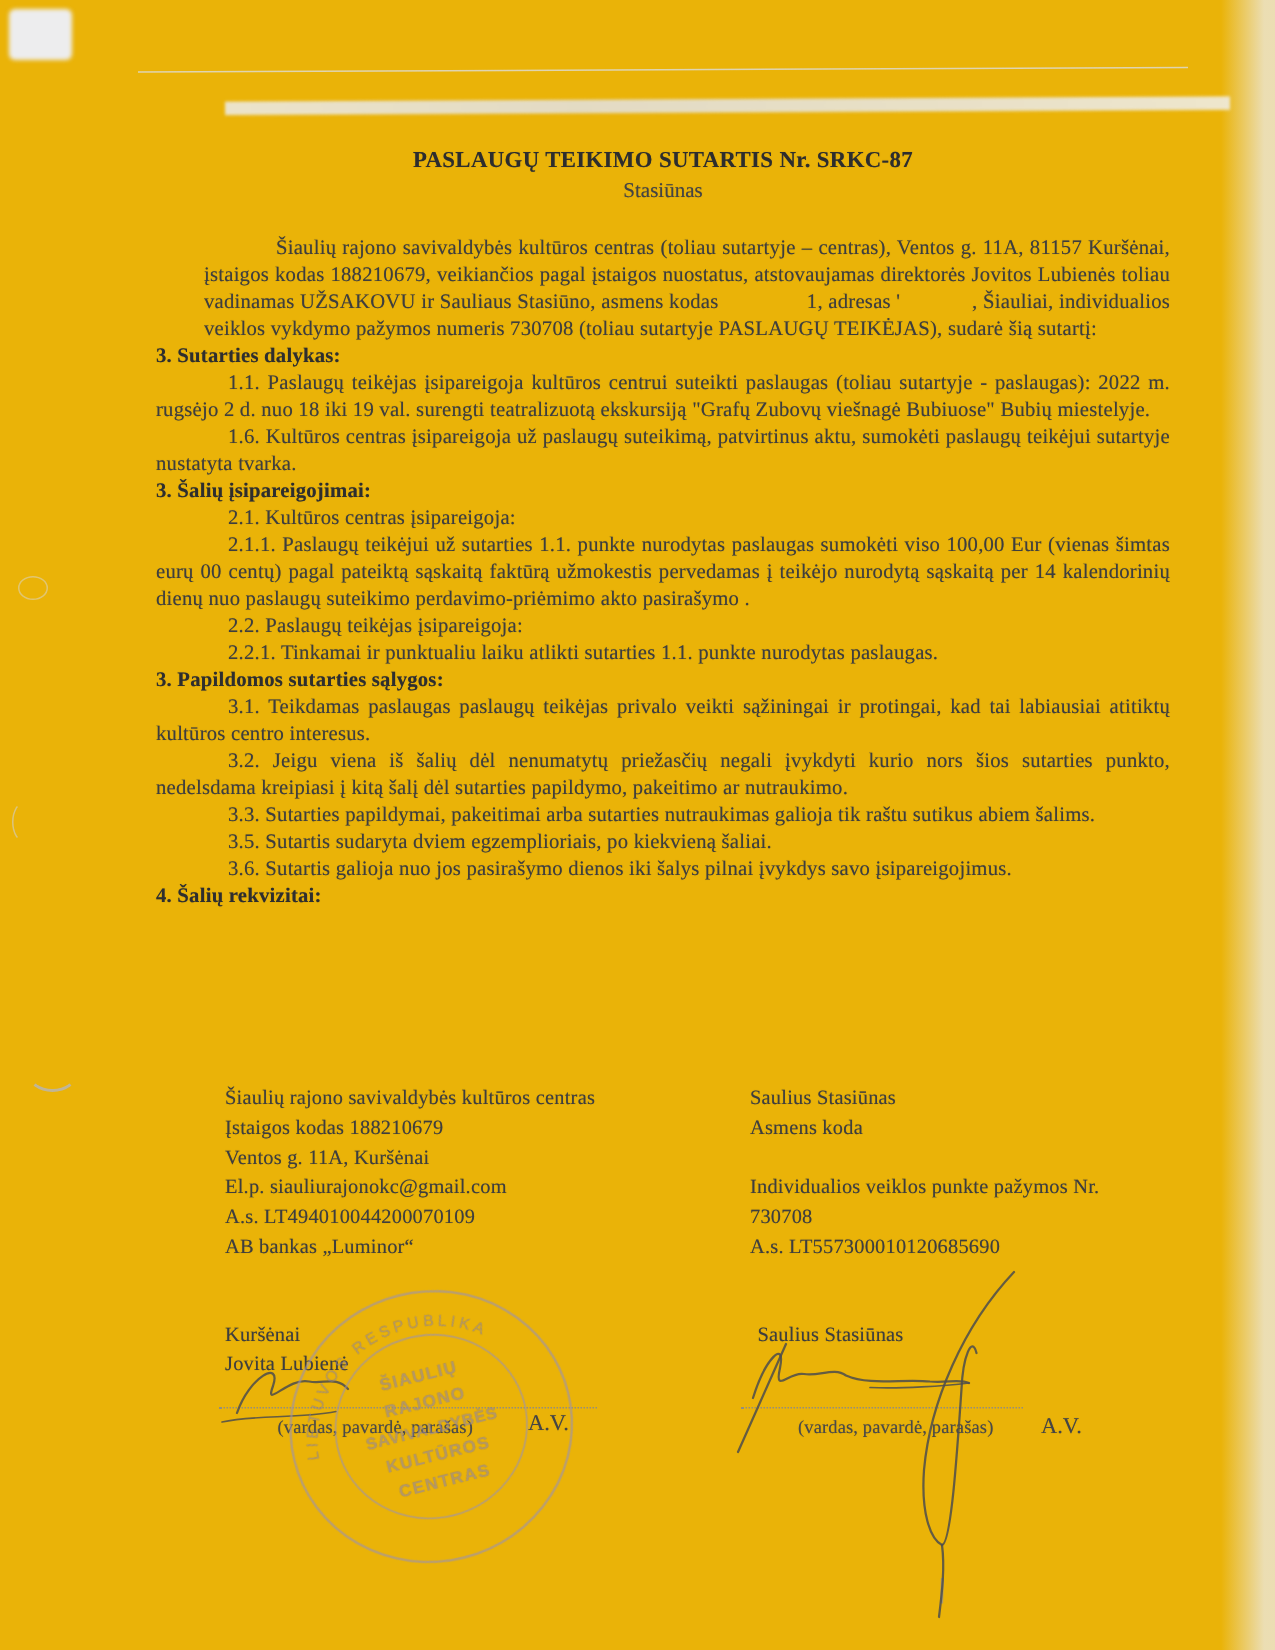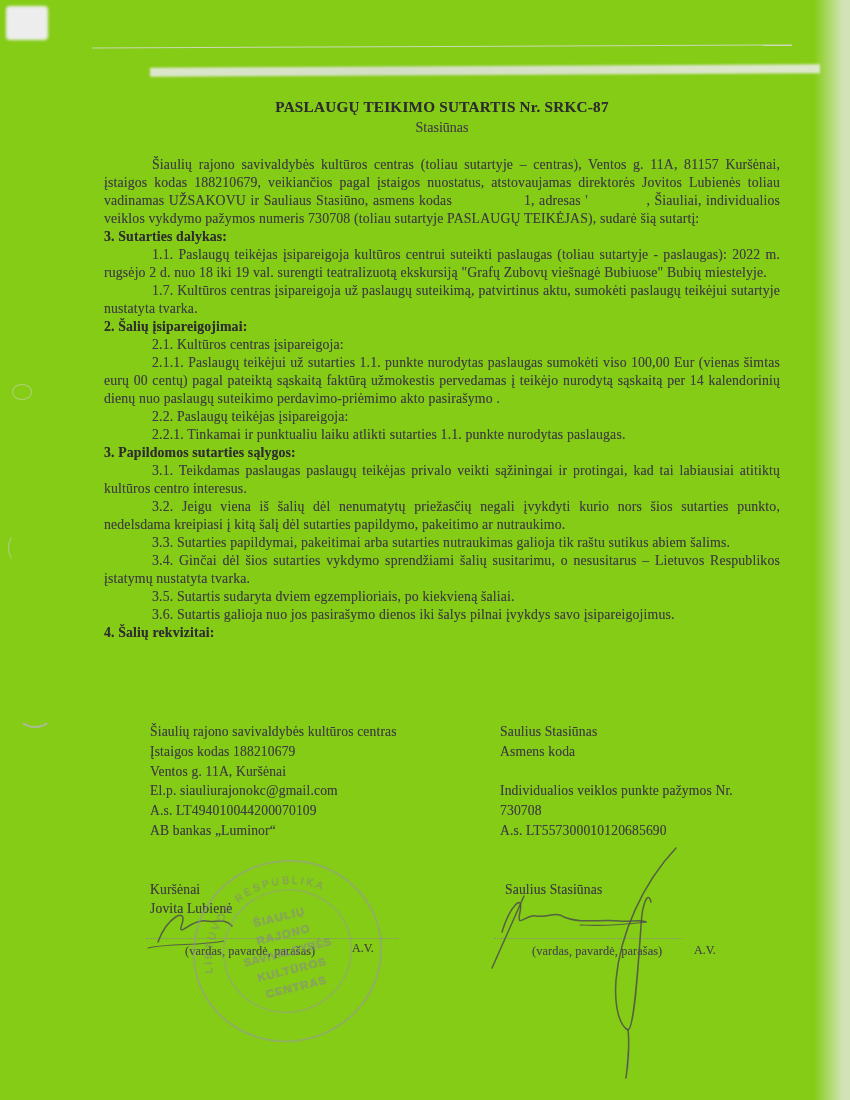"PASLAUGŲ TEIKIMO SUTARTIS Nr. SRKC-87" .page { background: #84cc16 -> #eab308 }
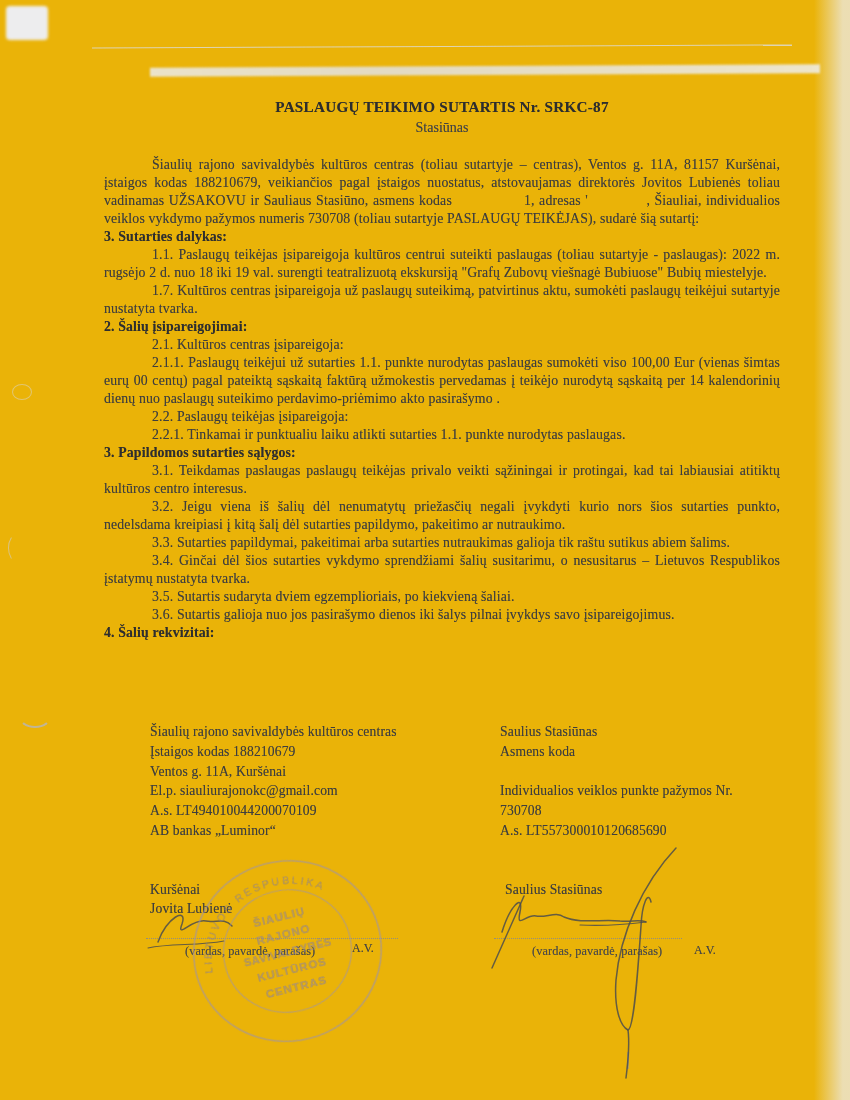"Šiaulių rajono savivaldybės kultūros centras (toliau" .intro { margin-left: none -> 32px }
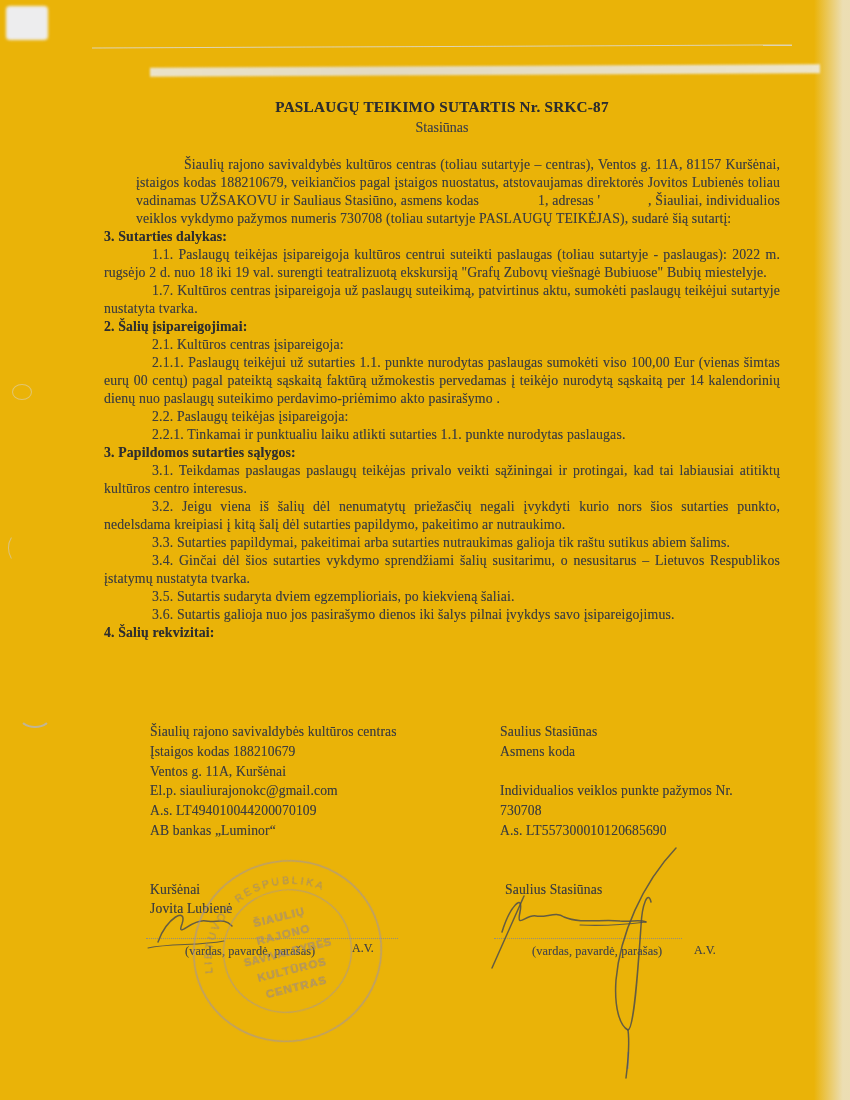"1.7. Kultūros centras įsipareigoja už" p.para { text: 1.7 -> 1.6 }
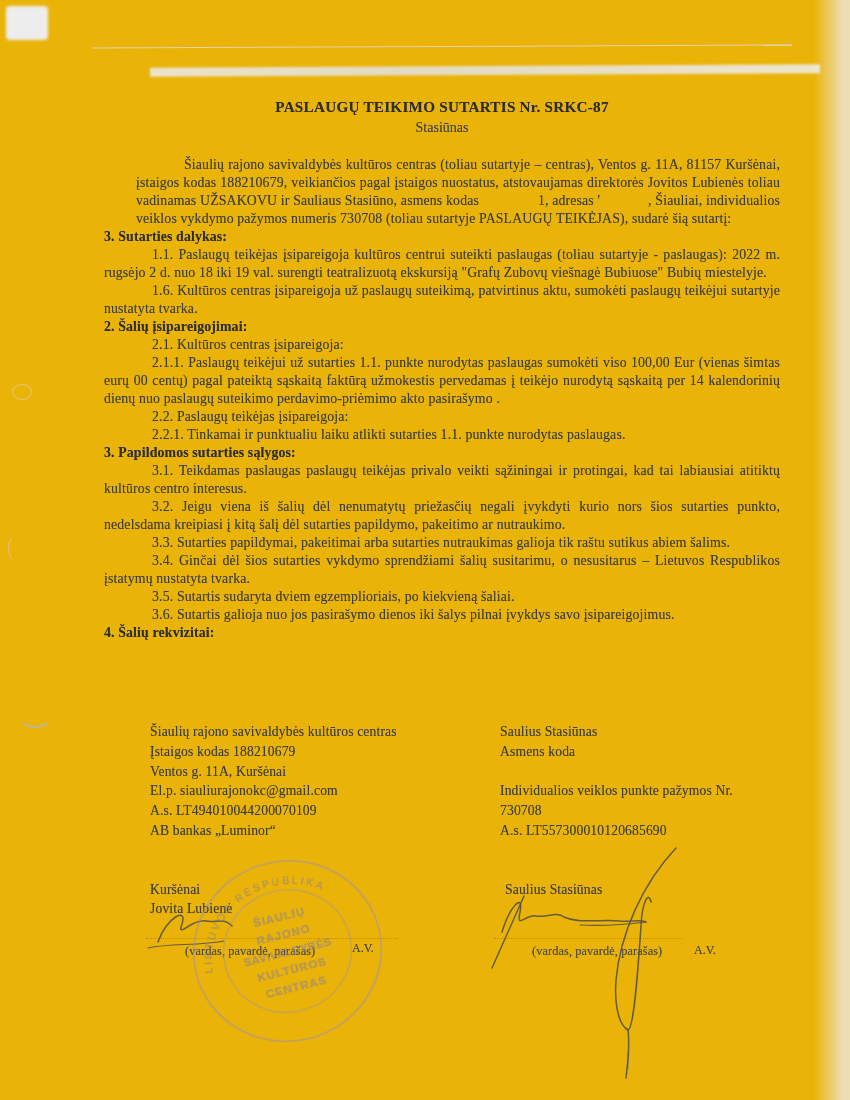"2. Šalių įsipareigojimai:" p.para { text: 2 -> 3 }
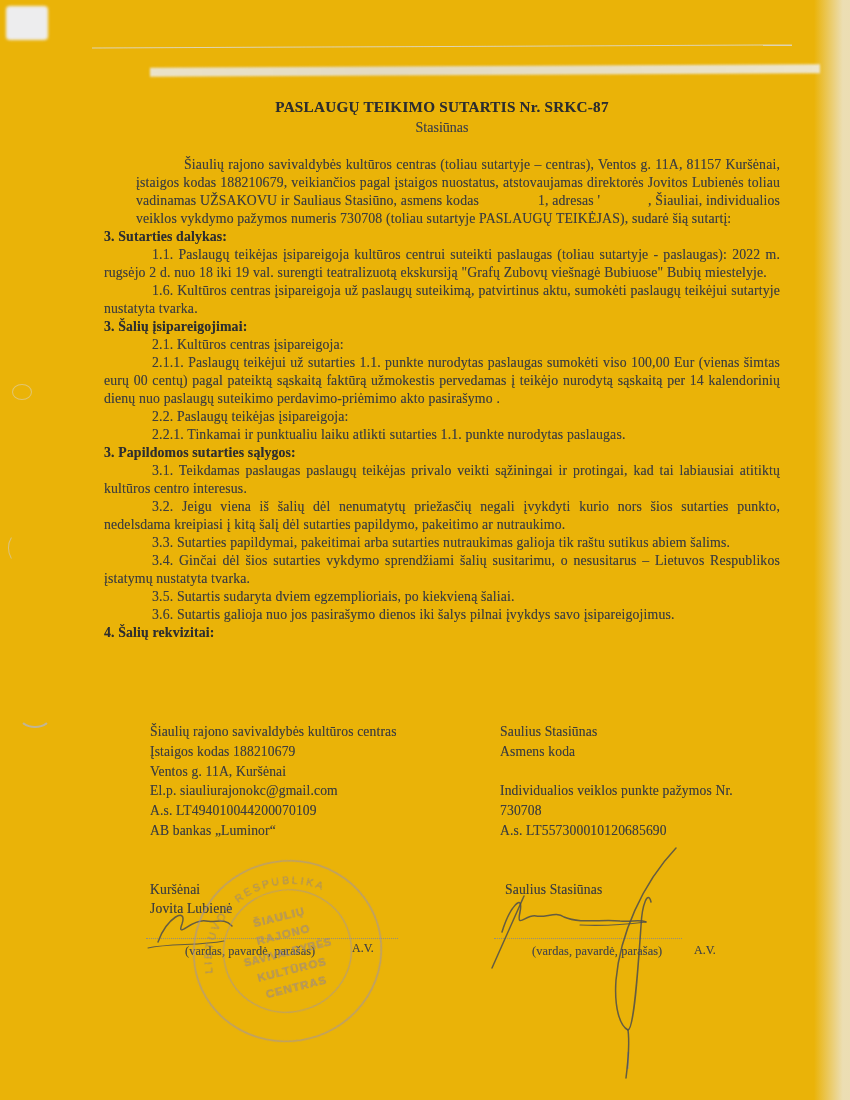"3.4. Ginčai dėl šios sutarties" p.para { html: <p>3.4. Ginčai dėl šios sutarties vykdymo sprendžiami šalių susitarimu, o nesusitarus – Lietuvos Respublikos įstatymų nustatyta tvarka.</p> -> none }
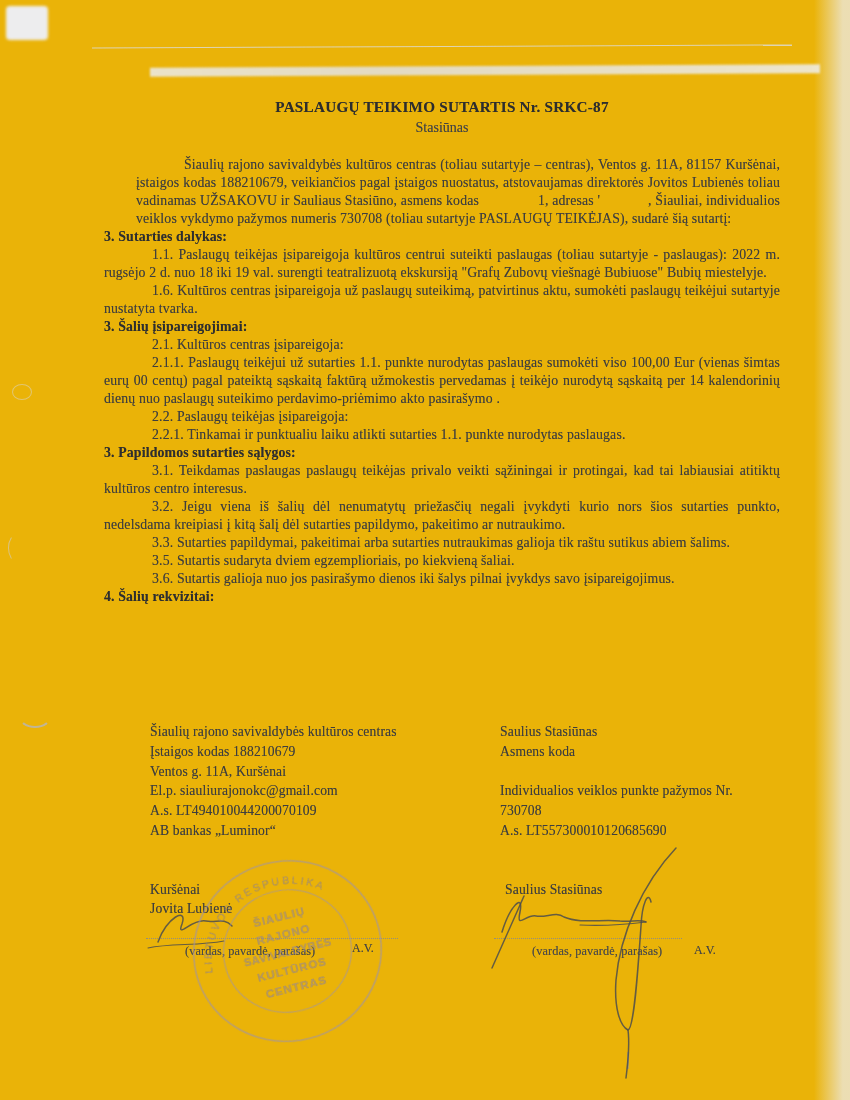"A.V." .av { font-size: 12px -> 15px }
